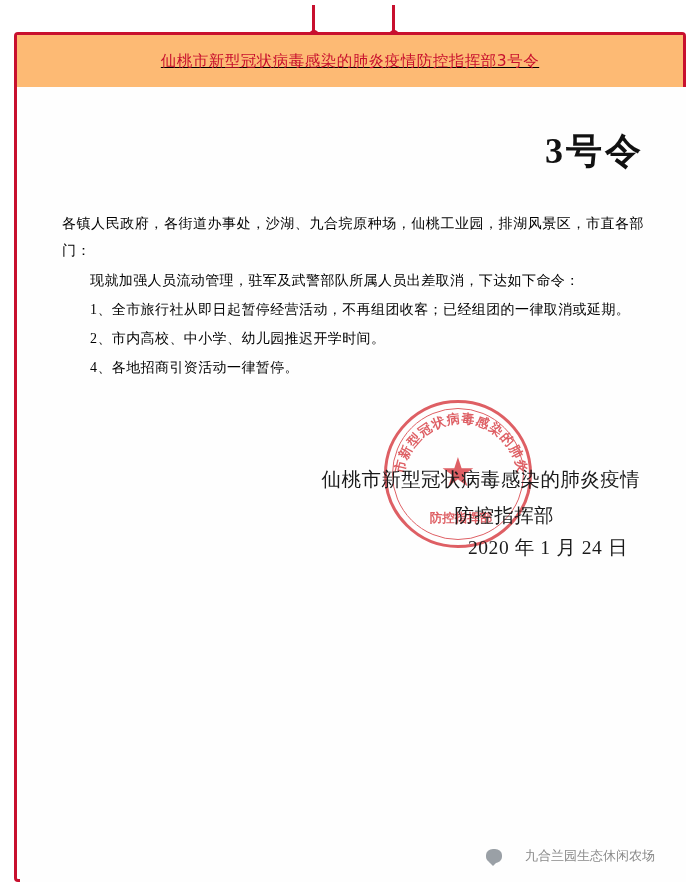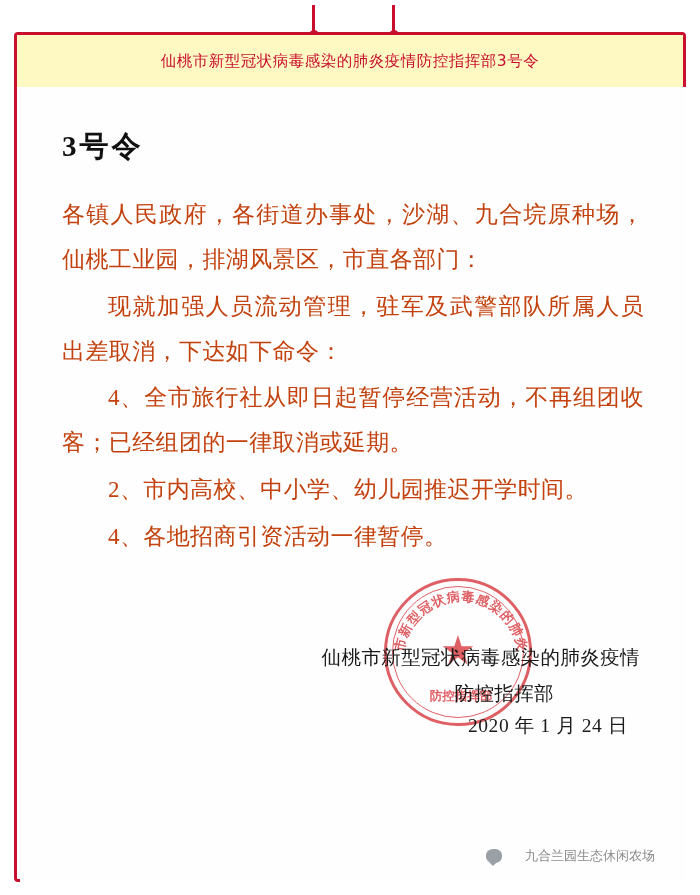"仙桃市新型冠状病毒感染的肺炎疫情防控指挥部3号令" .caption-bar { background: #fef9c3 -> #fdba74; text-decoration: none -> underline }
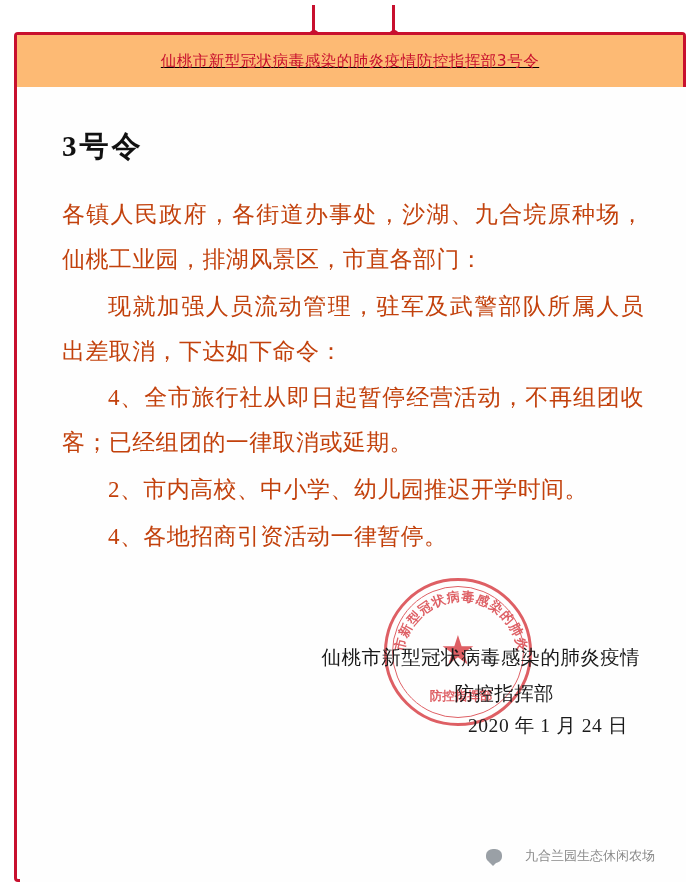"3号令" .doc-order-no { font-size: 29px -> 36px; text-align: left -> right }
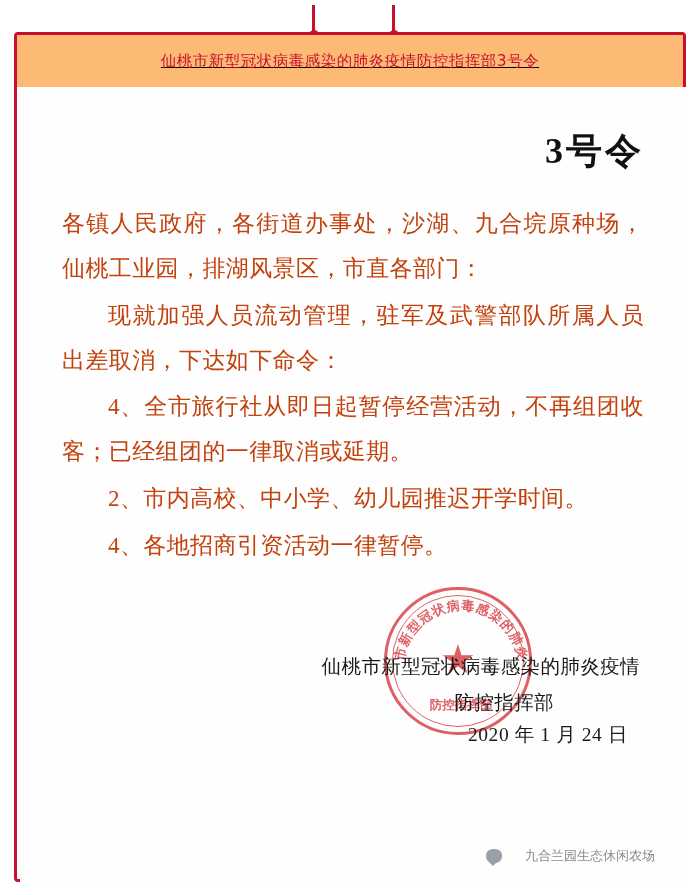"各镇人民政府，各街道办事处，沙湖、九合垸原种场，仙桃工业园，排湖风景区，市直各部" .doc-body { color: #c2410c -> #000000; font-size: 23px -> 14px; margin-top: 26px -> 34px }
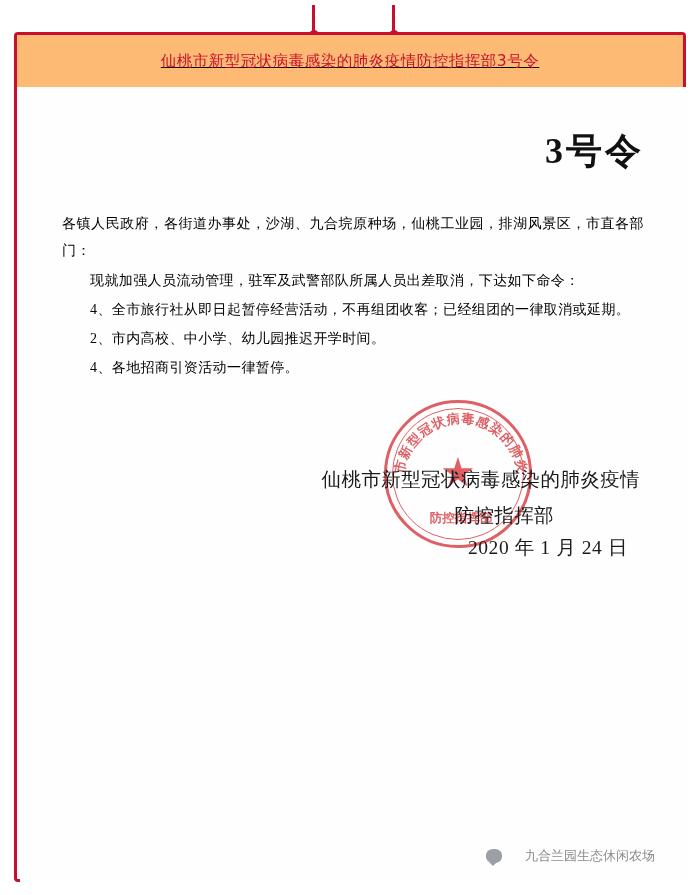"4、全市旅行社从即日起暂停经营活动，不再组团收客；已经组团的一律取消或延期。" p.indent { text: 4 -> 1 }
